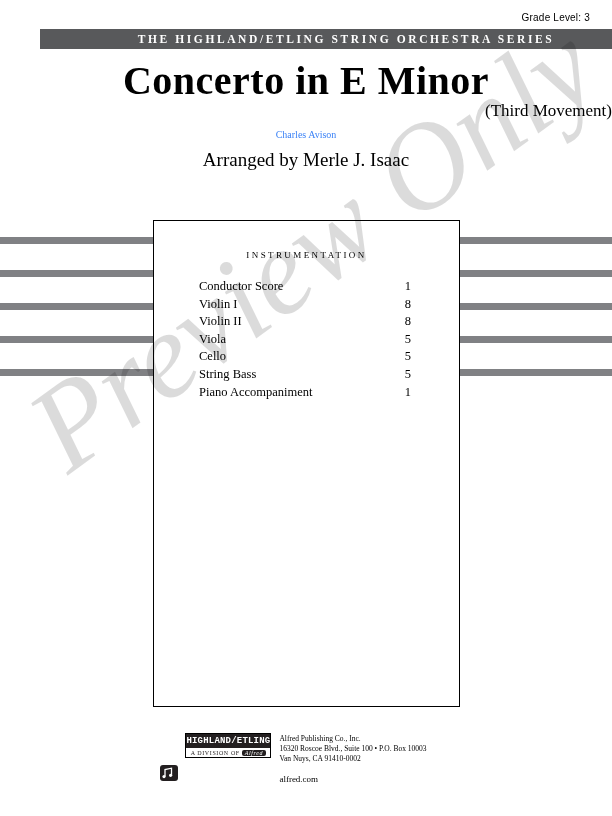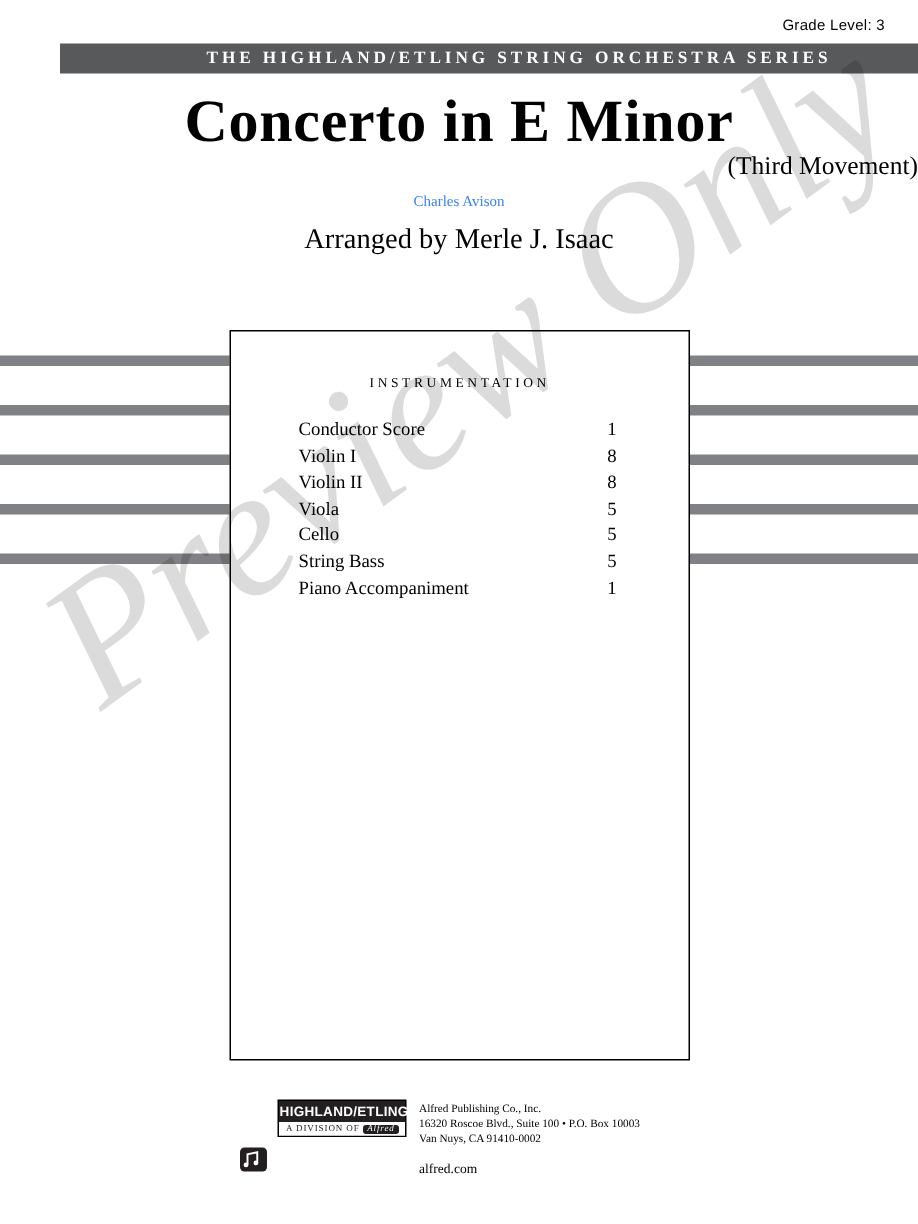"HIGHLAND/ETLING" .logo-top { font-family: Liberation Sans, sans-serif -> Liberation Mono, monospace }
